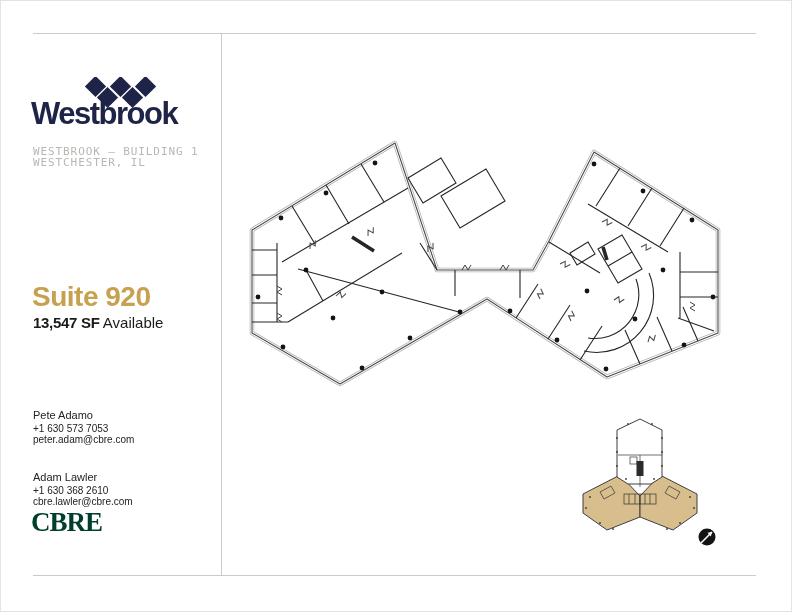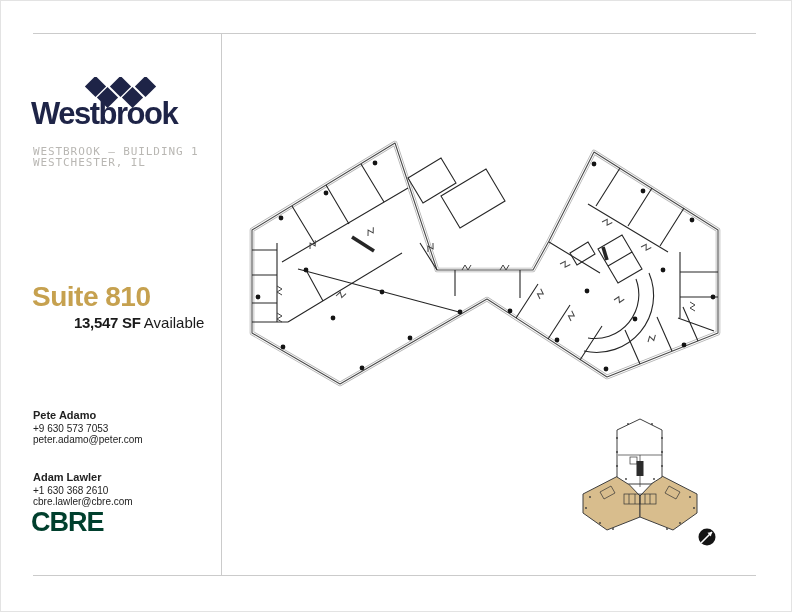"Suite 810" div.suite-title { text: 810 -> 920 }
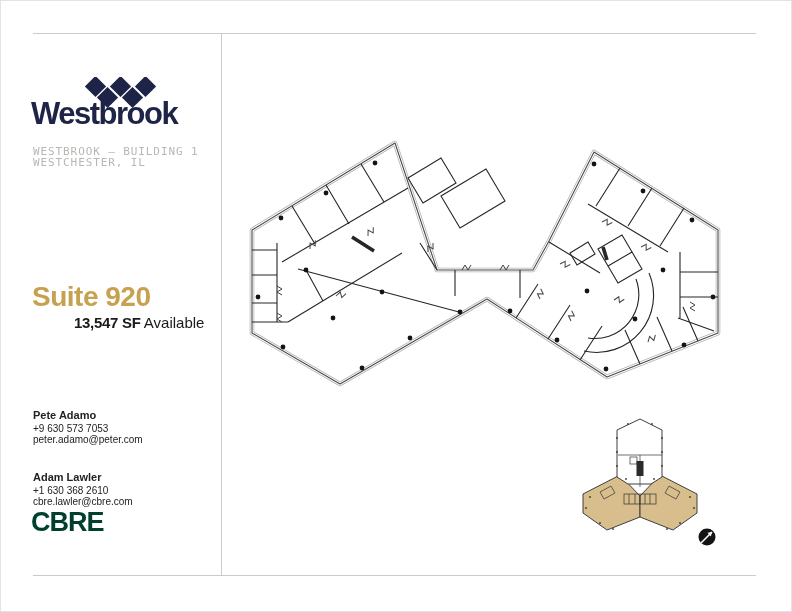"13,547 SF" .suite-sub .sf { margin-left: 41px -> none }
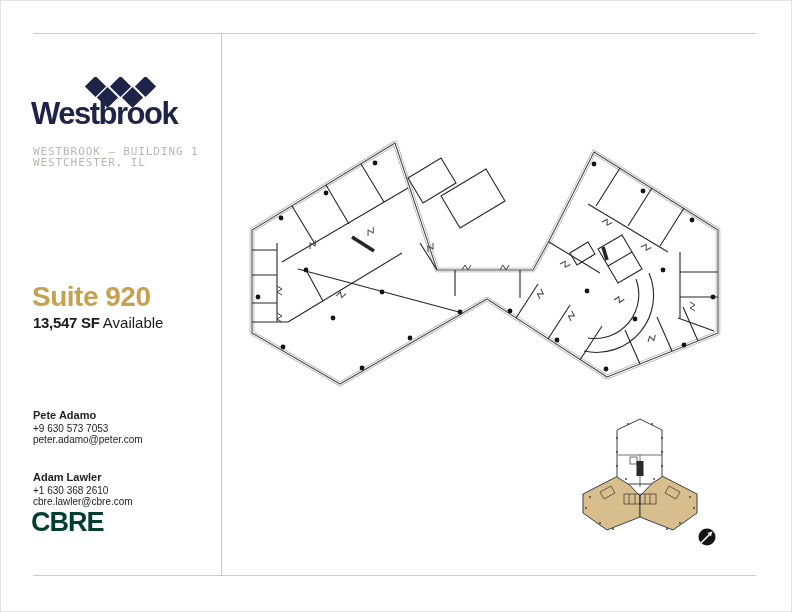"Pete Adamo" .contact .cname { font-weight: bold -> normal }
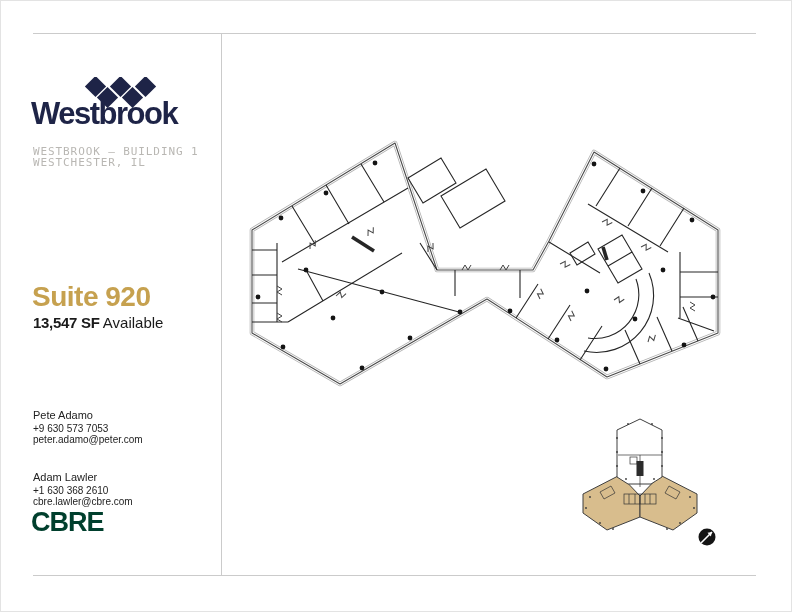"+9 630 573 7053" div { text: +9 630 573 -> +1 630 573 }
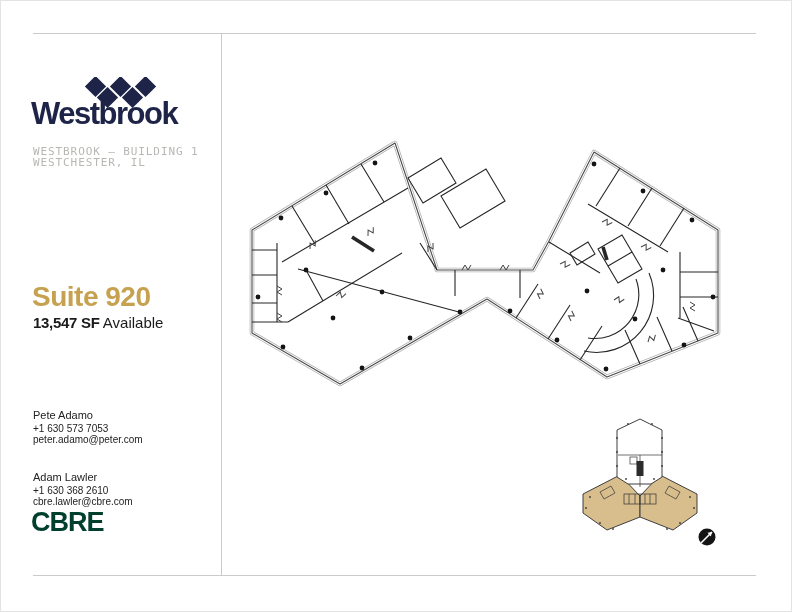"peter.adamo@peter.com" div { text: peter.adamo@peter.com -> peter.adam@cbre.com }
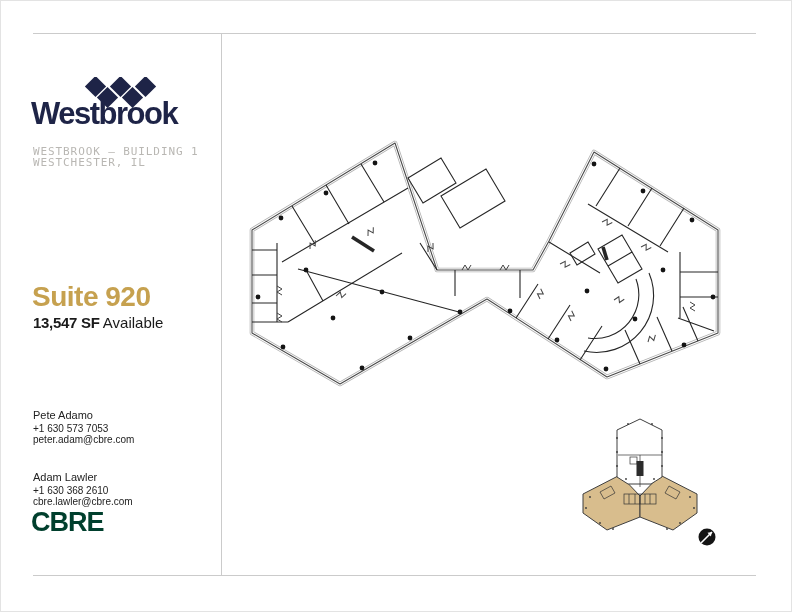"CBRE" .cbre { font-family: none -> Liberation Serif, serif }
